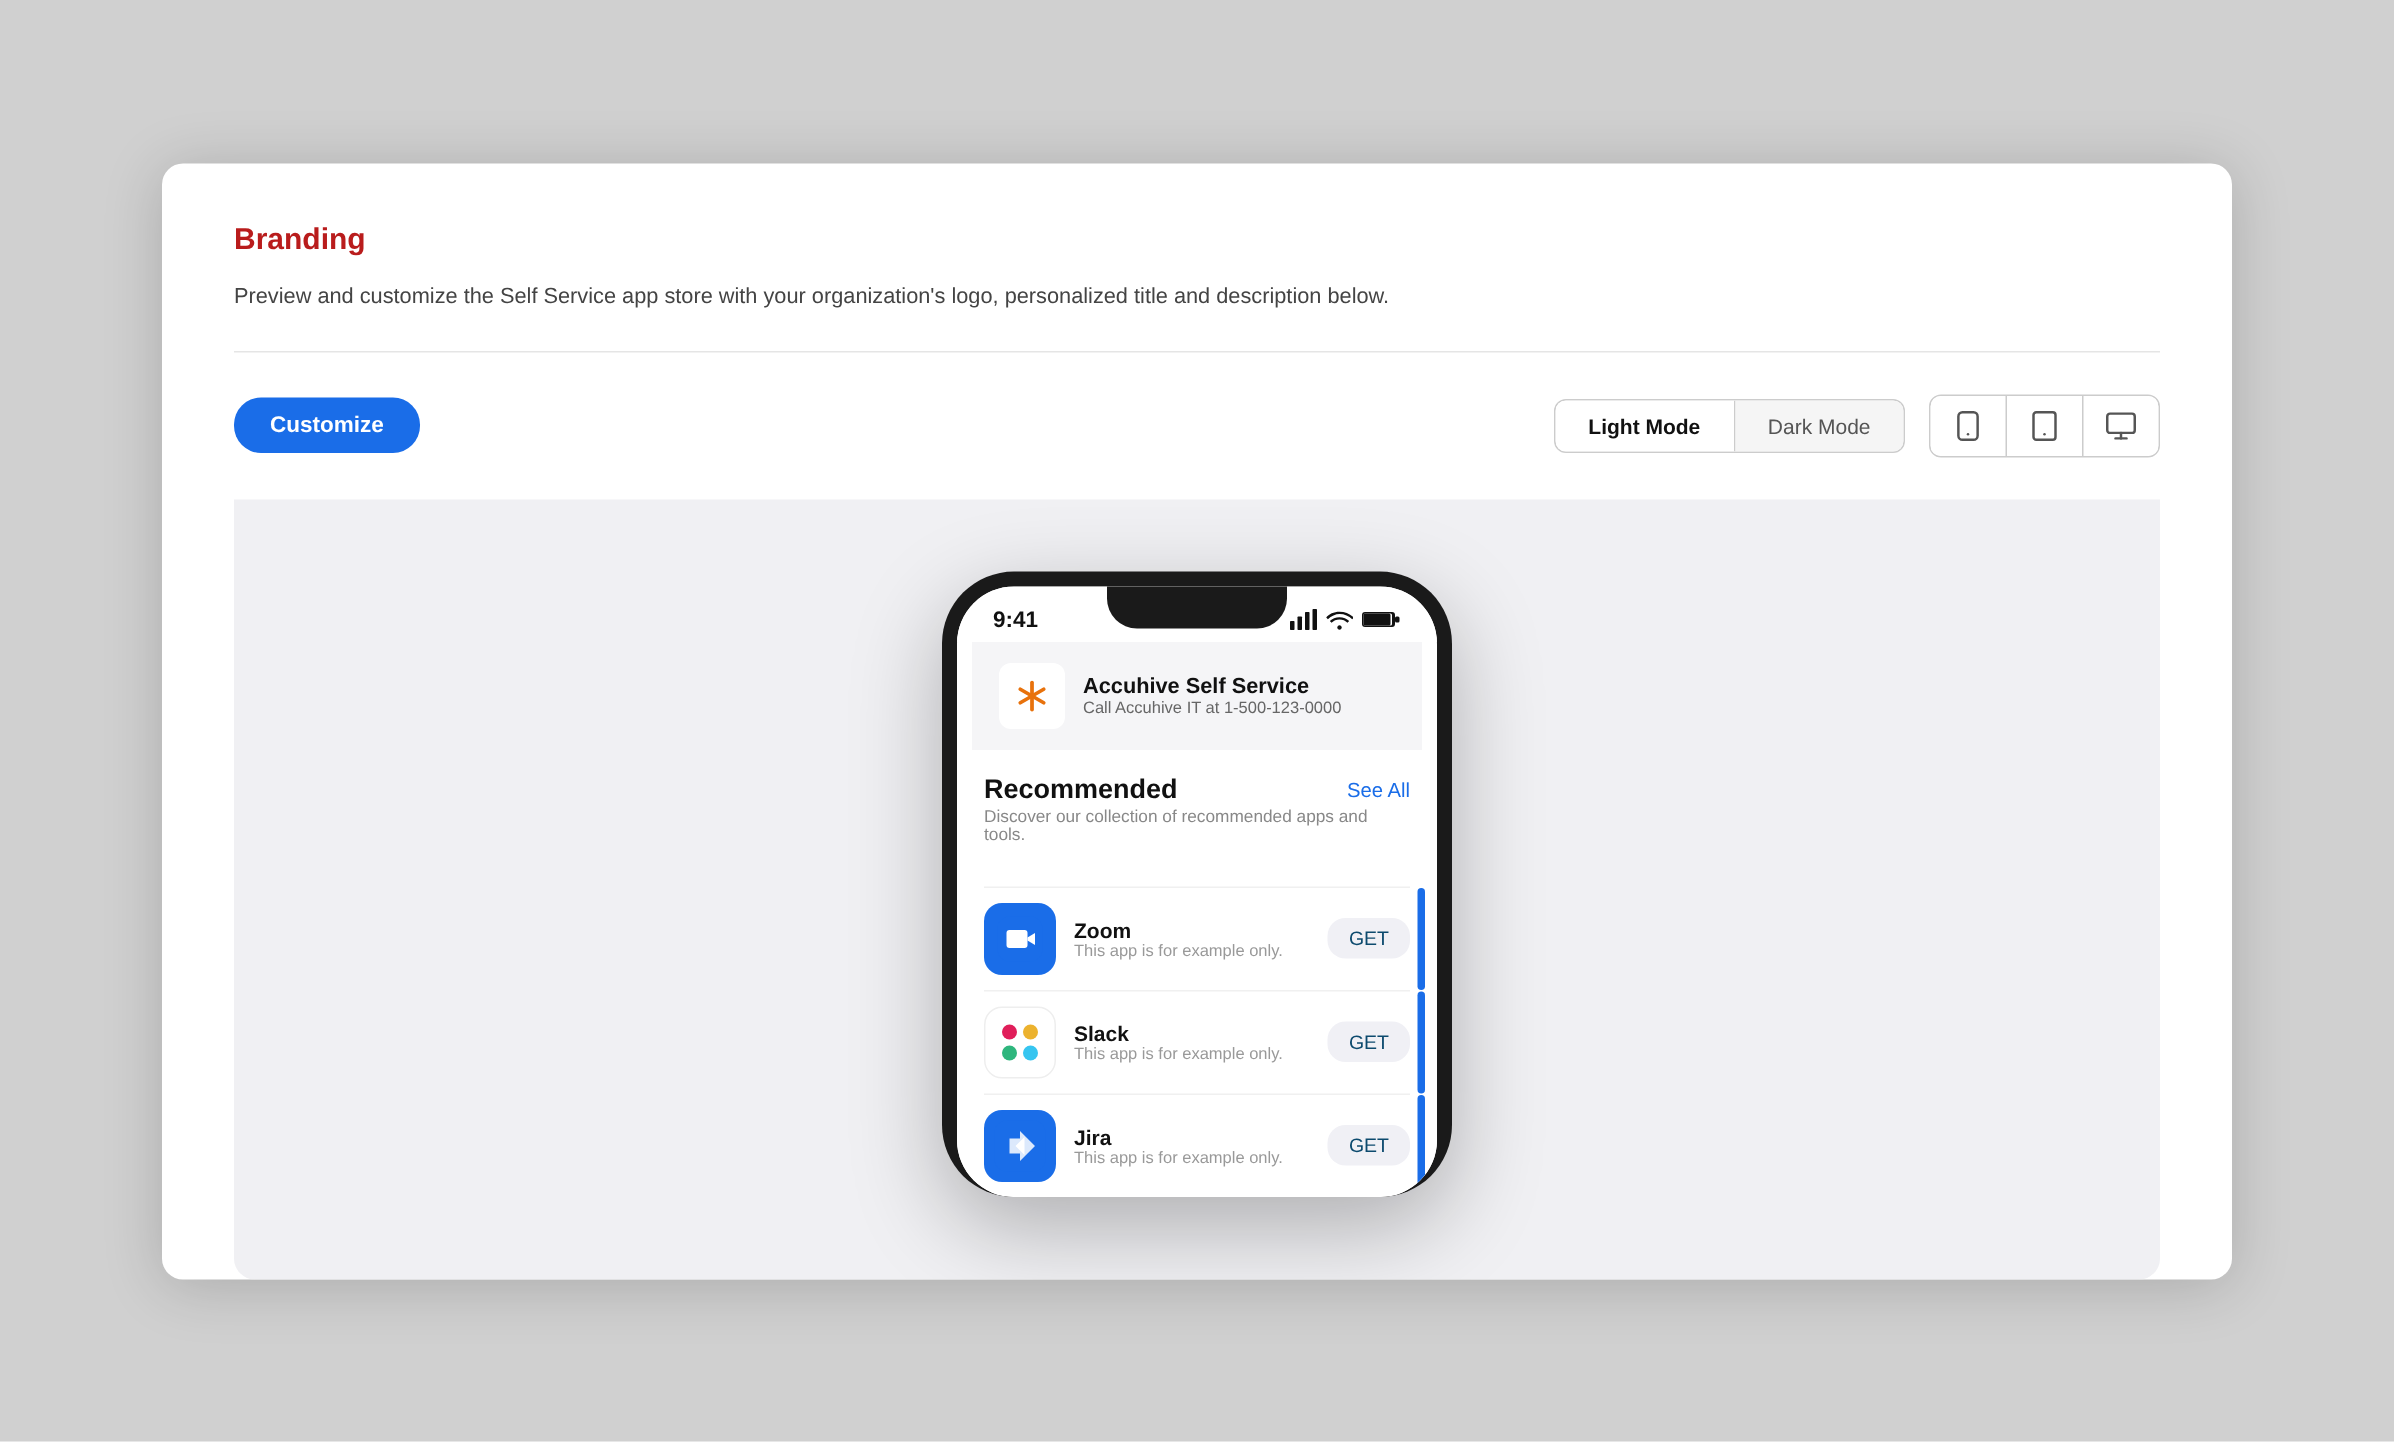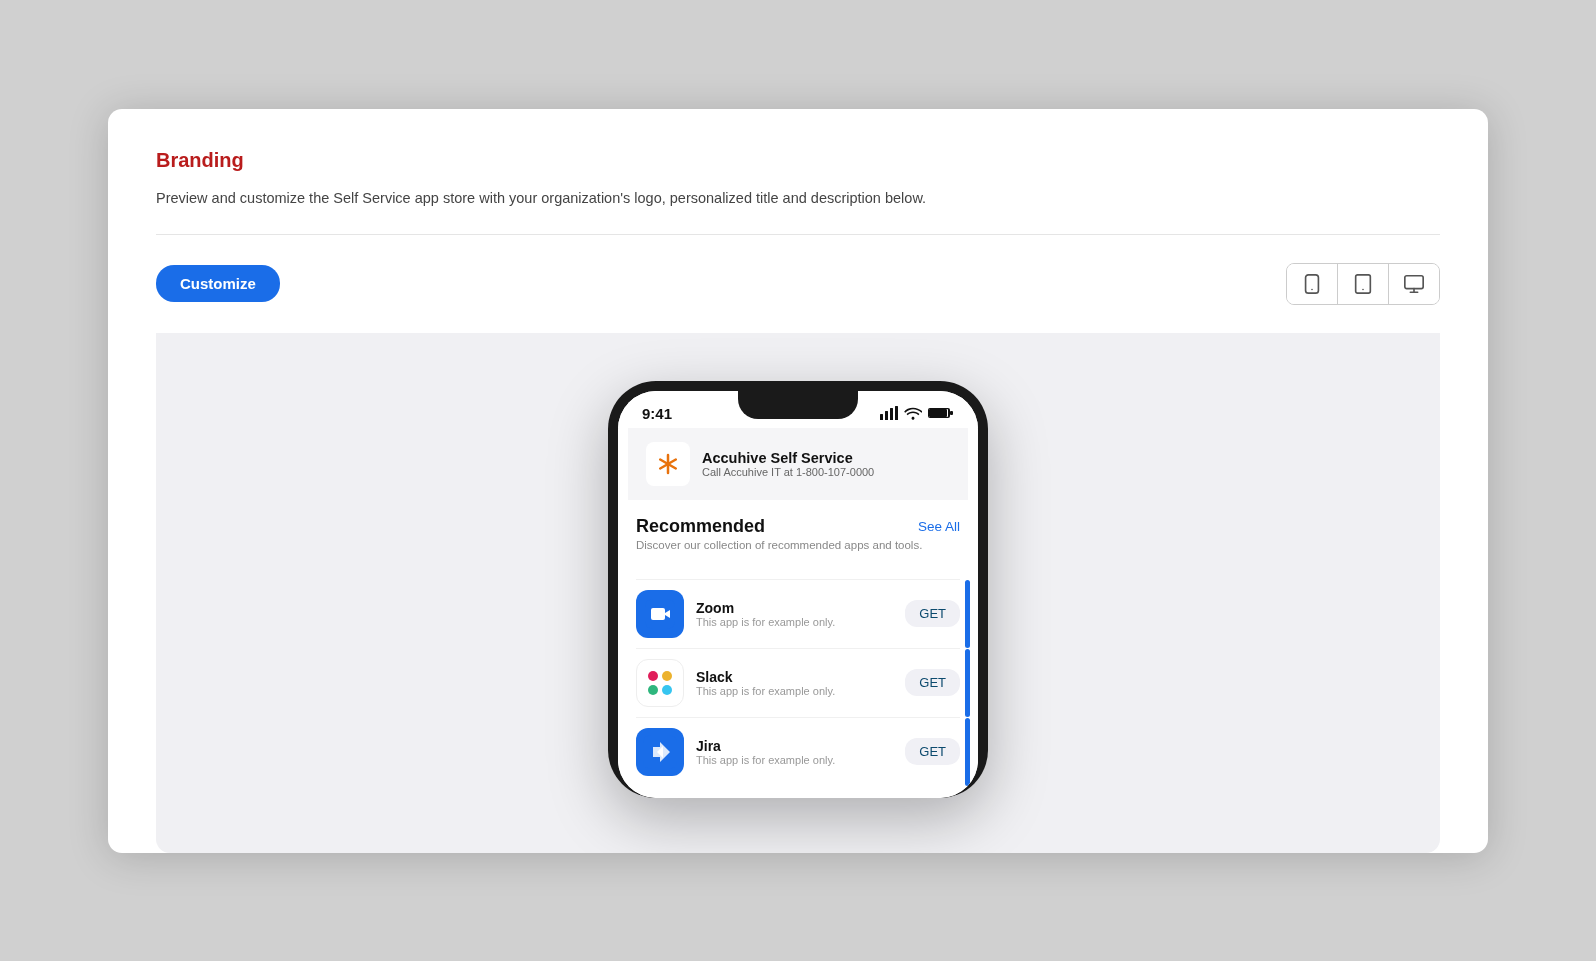"Light Mode" div.mode-toggle { html: none -> <div> <button>Light Mode</button> <button>Dark Mode</button> </div> }
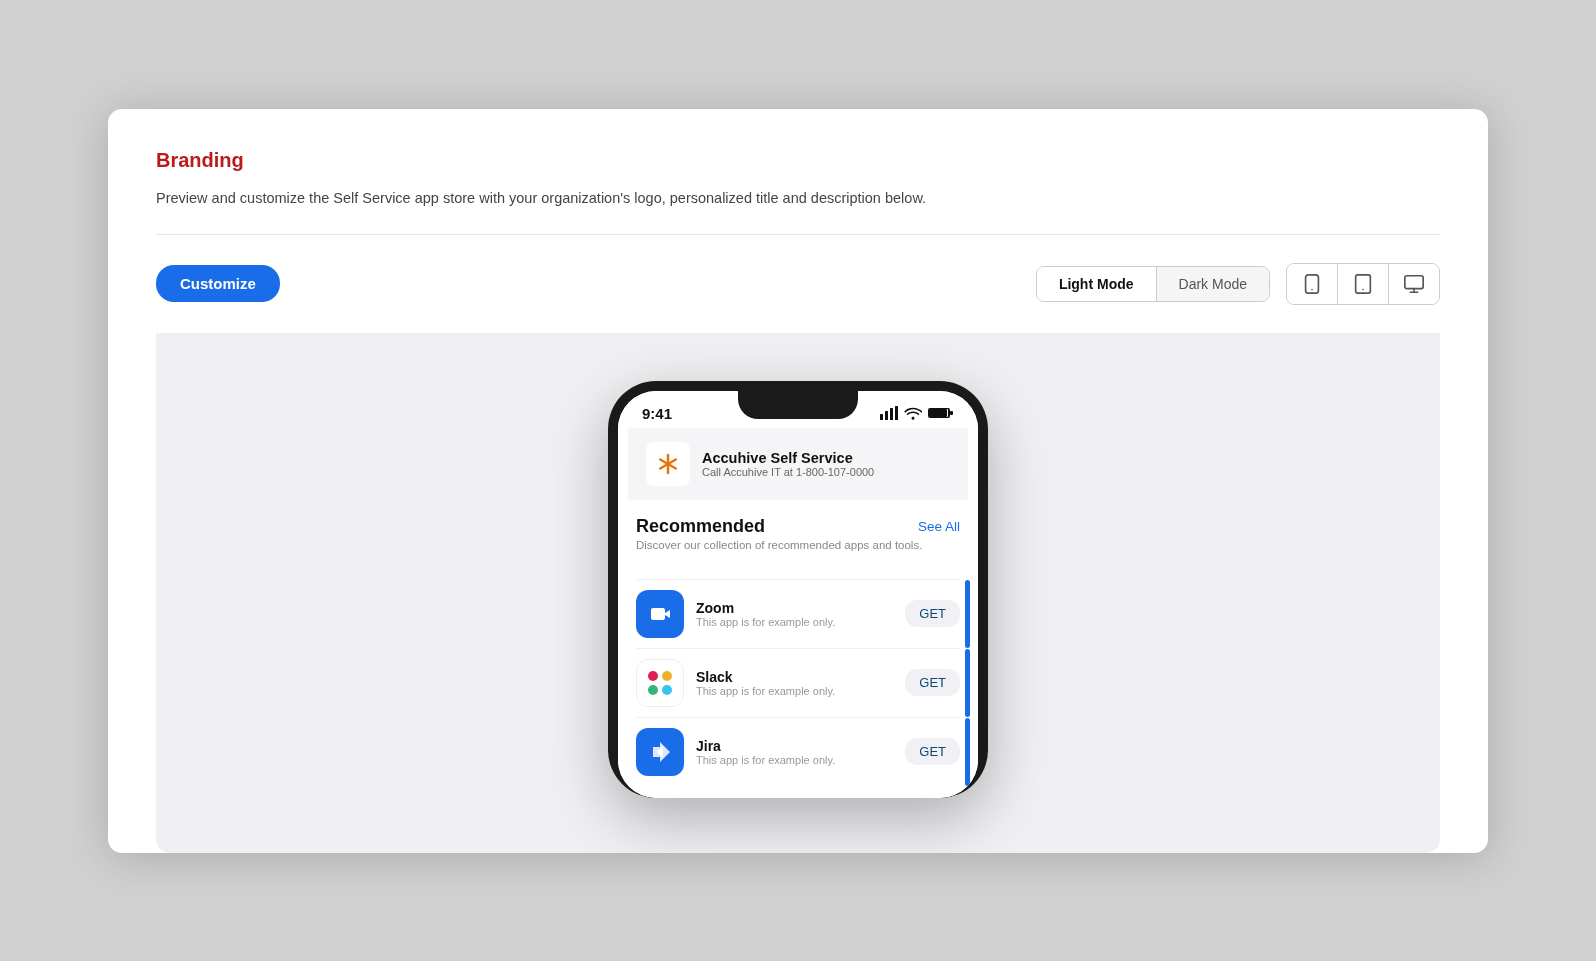"9:41" .phone-mockup { width: 380px -> 340px }
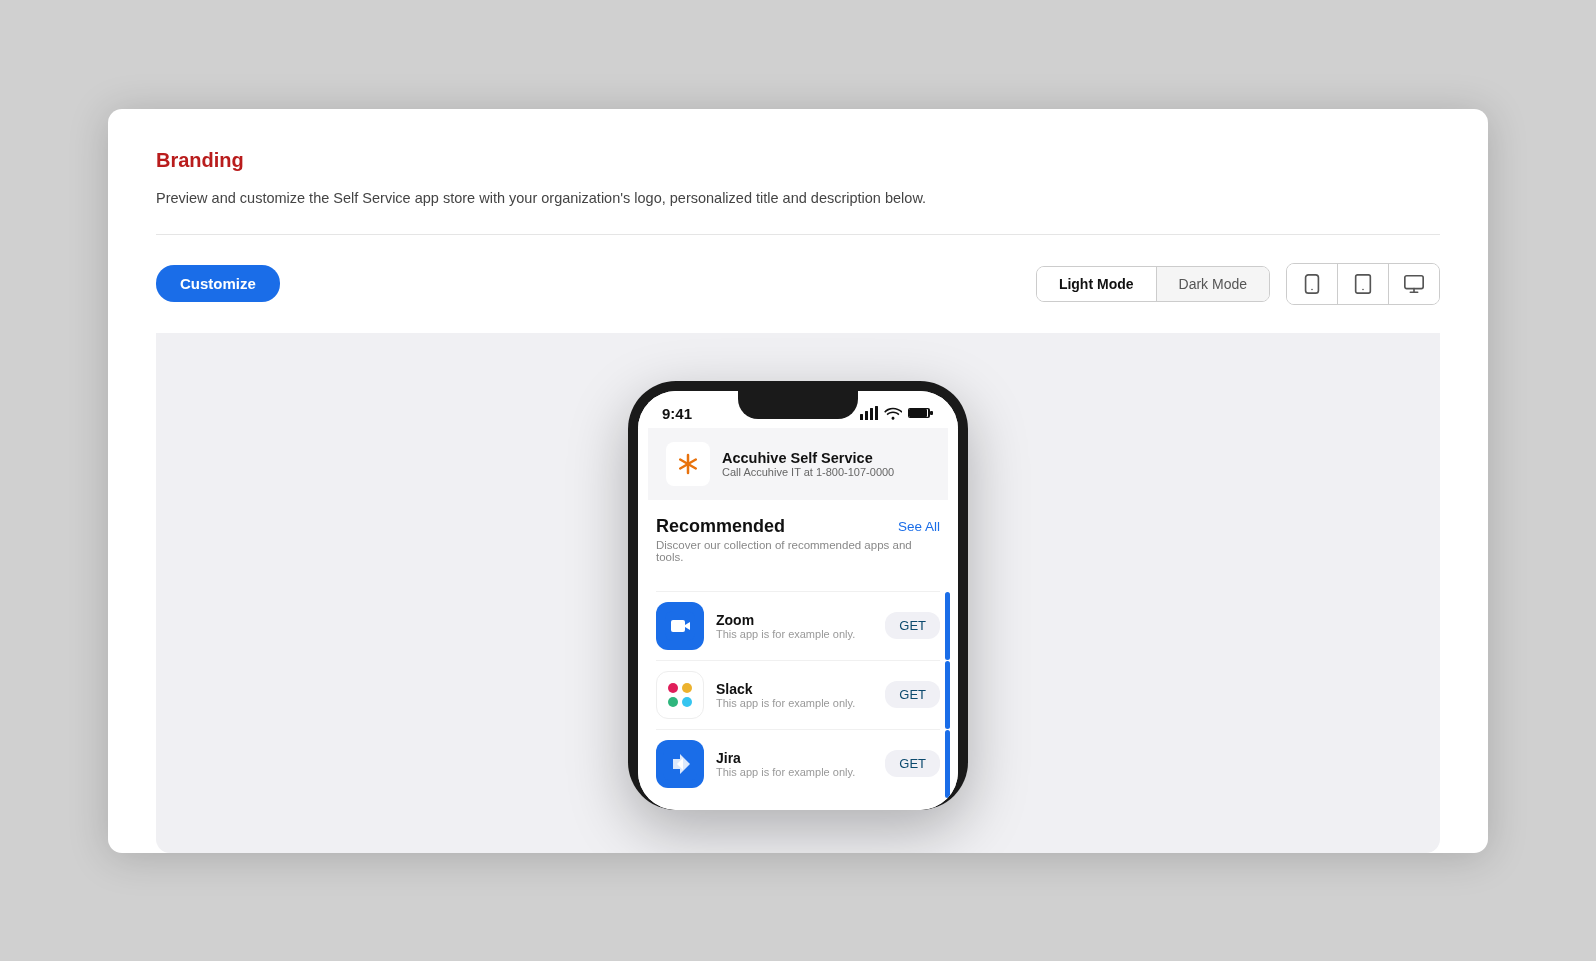"Call Accuhive IT at 1-800-107-0000" p { text: 1-800-107-0000 -> 1-500-123-0000 }
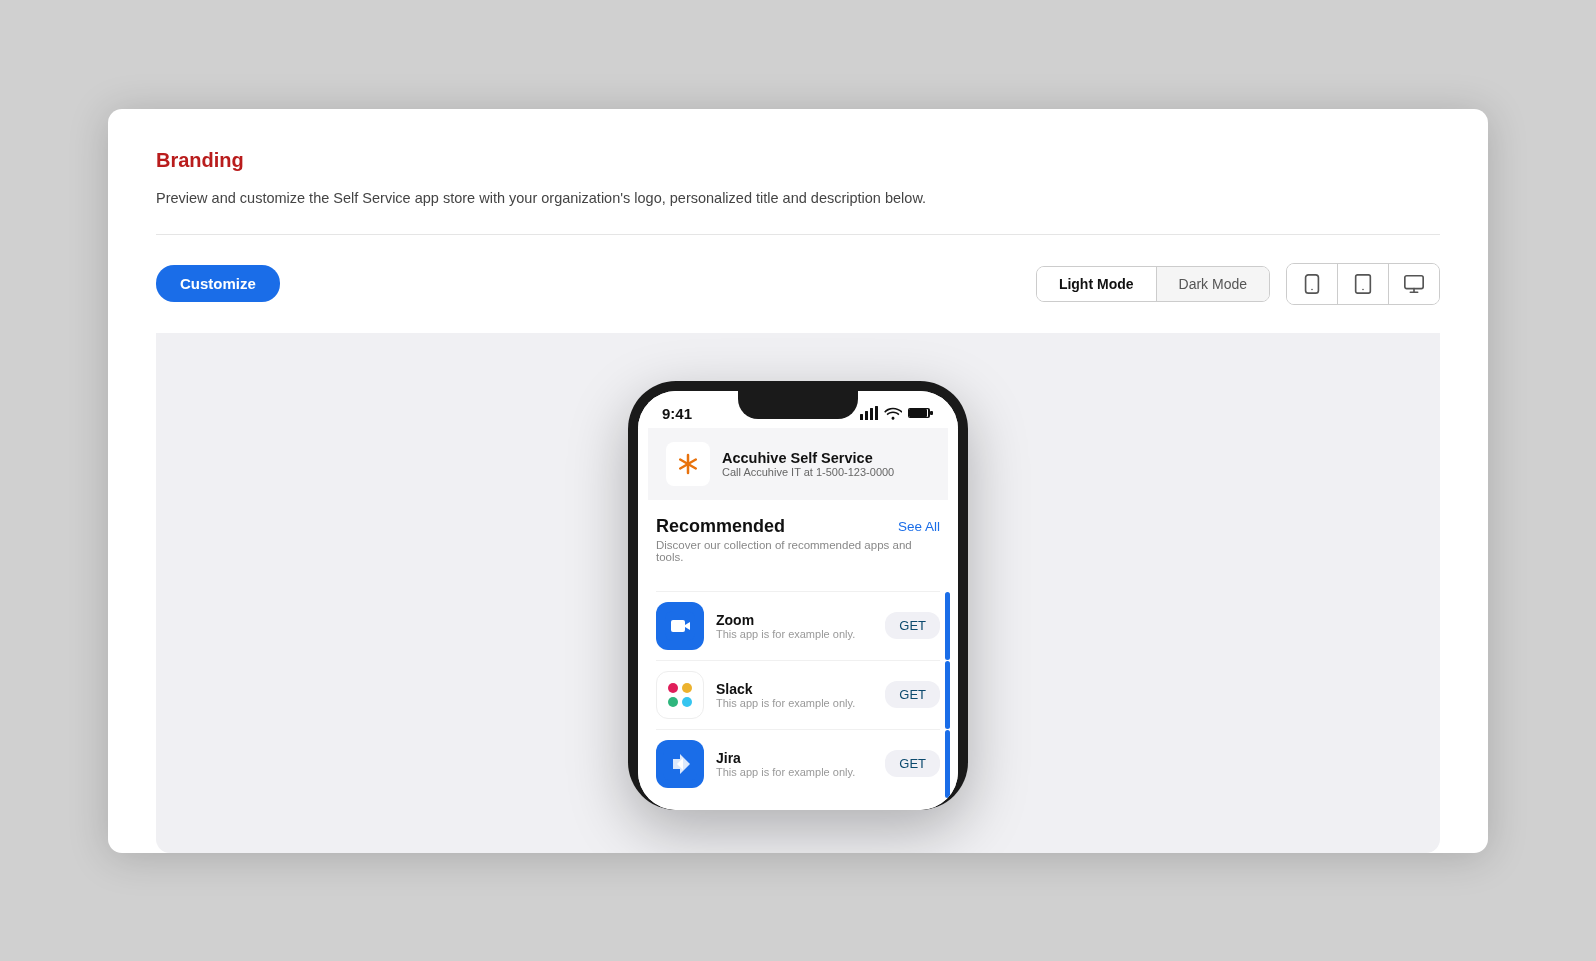"Recommended" .recommended-section { padding: 16px 18px 12px 18px -> 16px 18px 0 18px }
